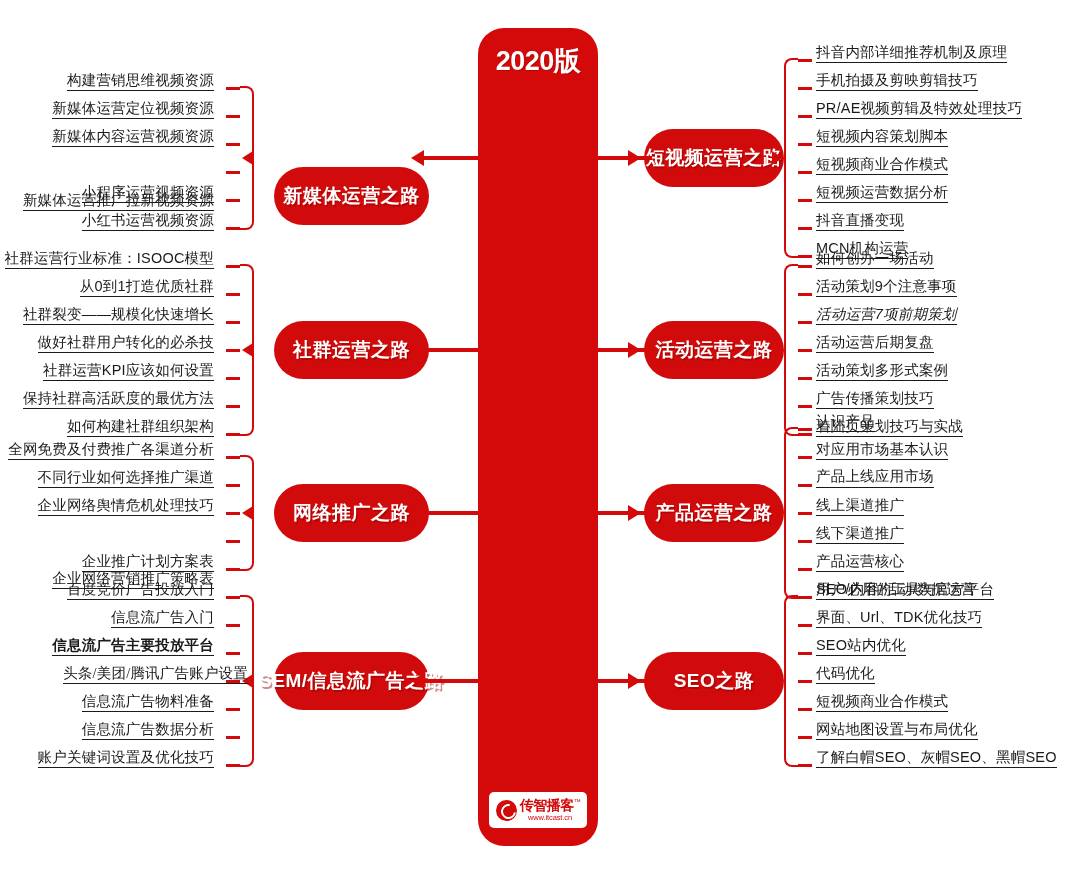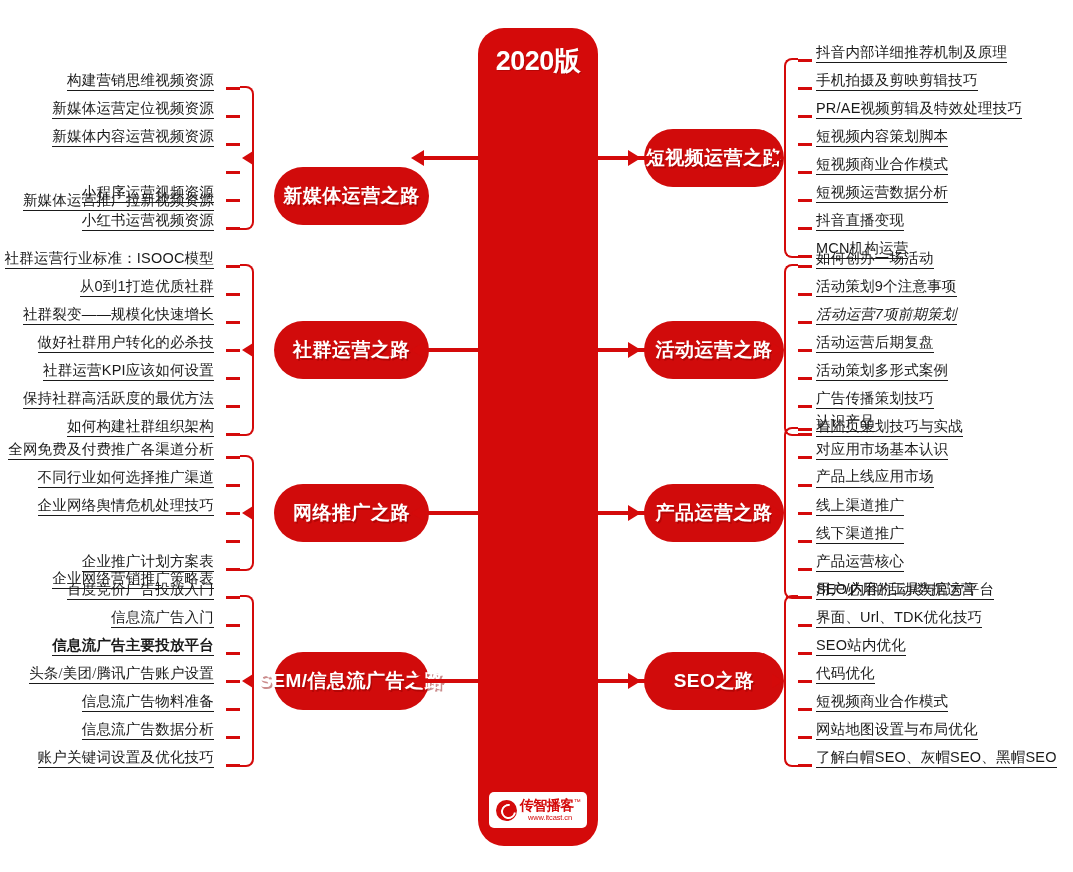"头条/美团/腾讯广告账户设置" div.leaf { right: 849px -> 815px }
